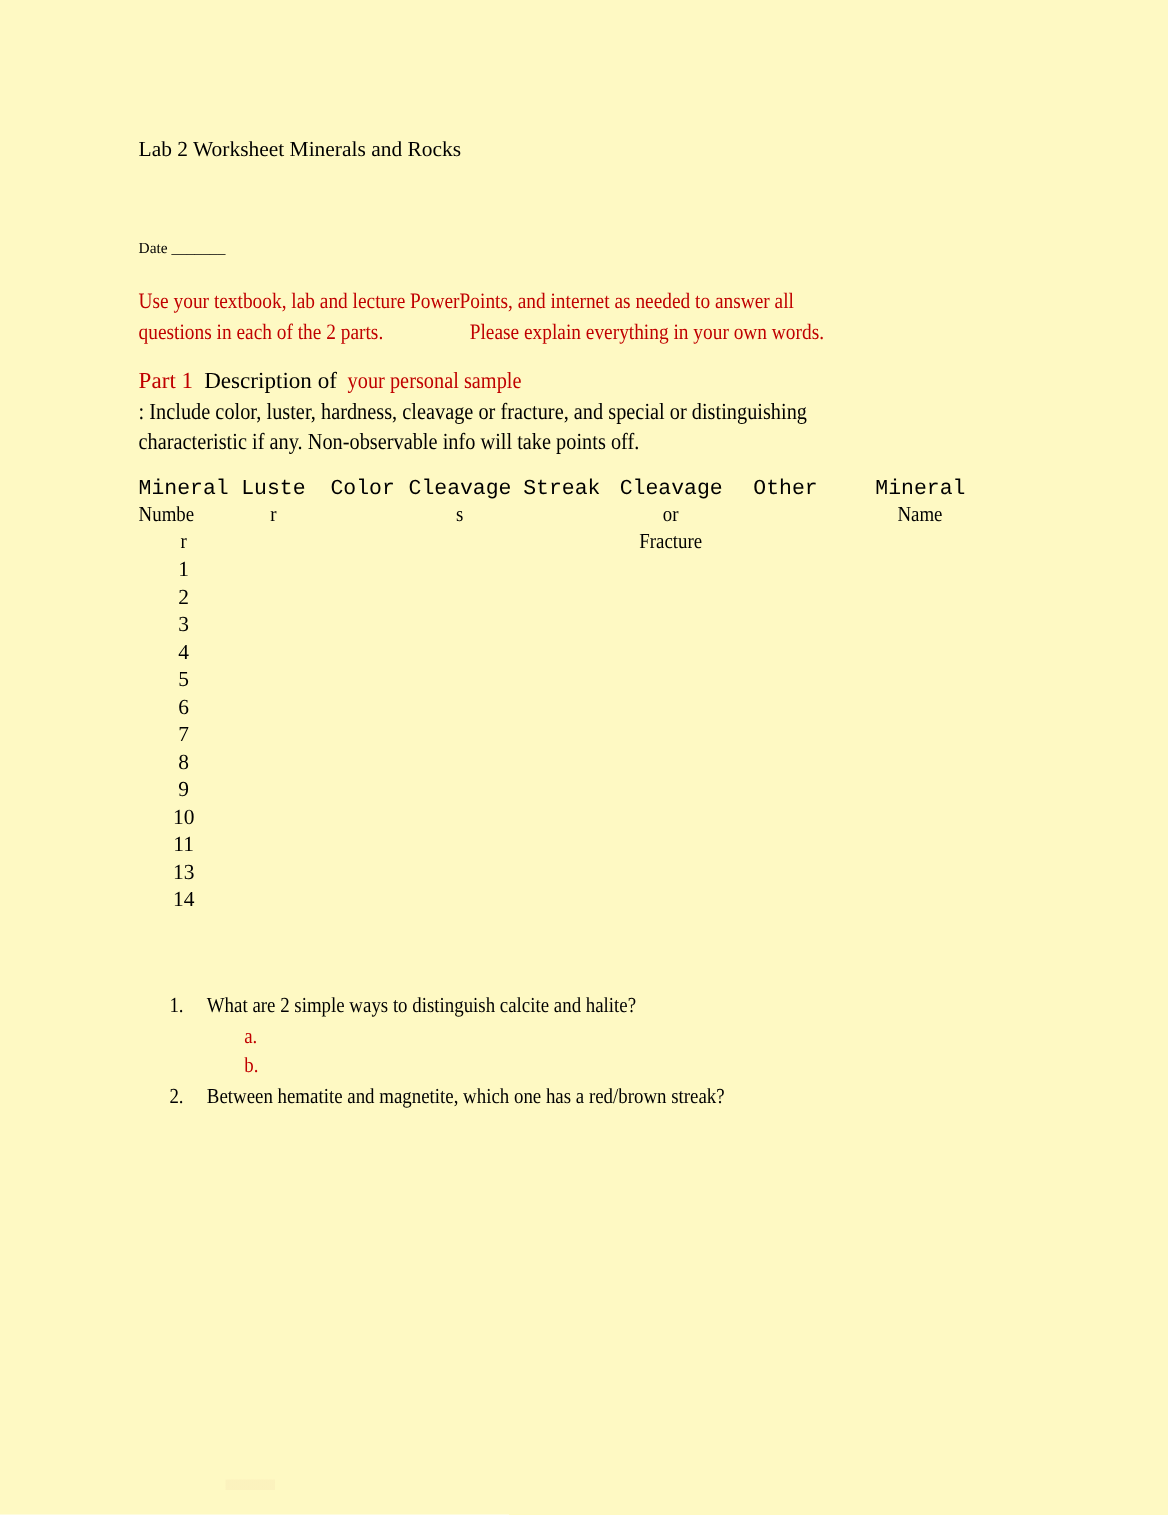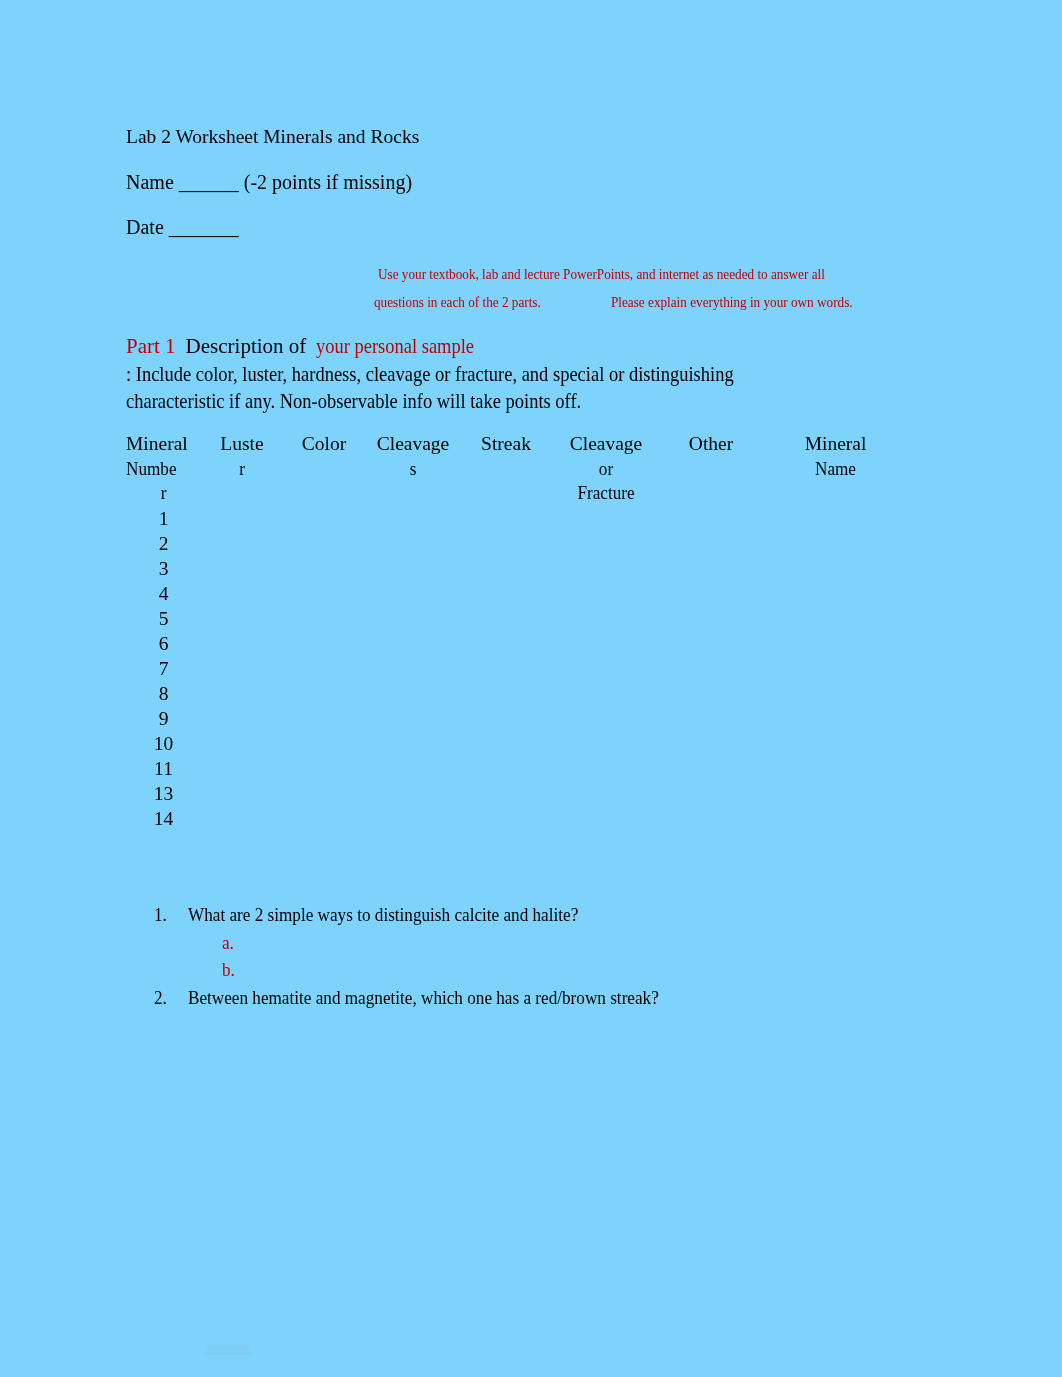"Lab 2 Worksheet Minerals and" .page { background: #7dd3fc -> #fef9c3 }
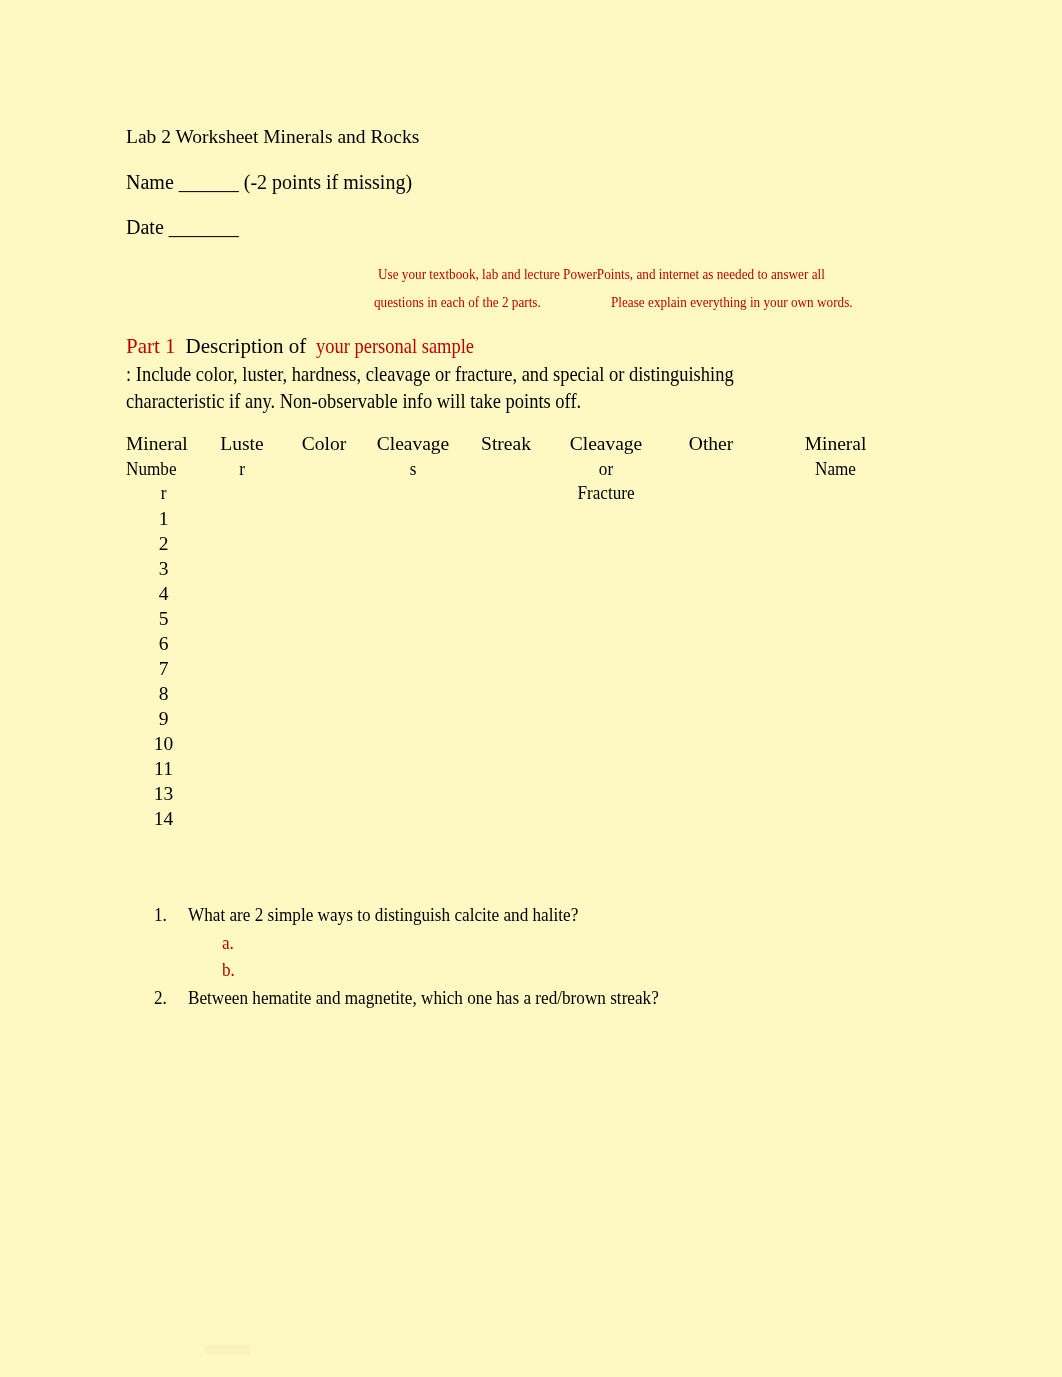"Name ______ (-2 points if" div.blk { html: <div>Name ______ (-2 points if missing)</div> -> none }
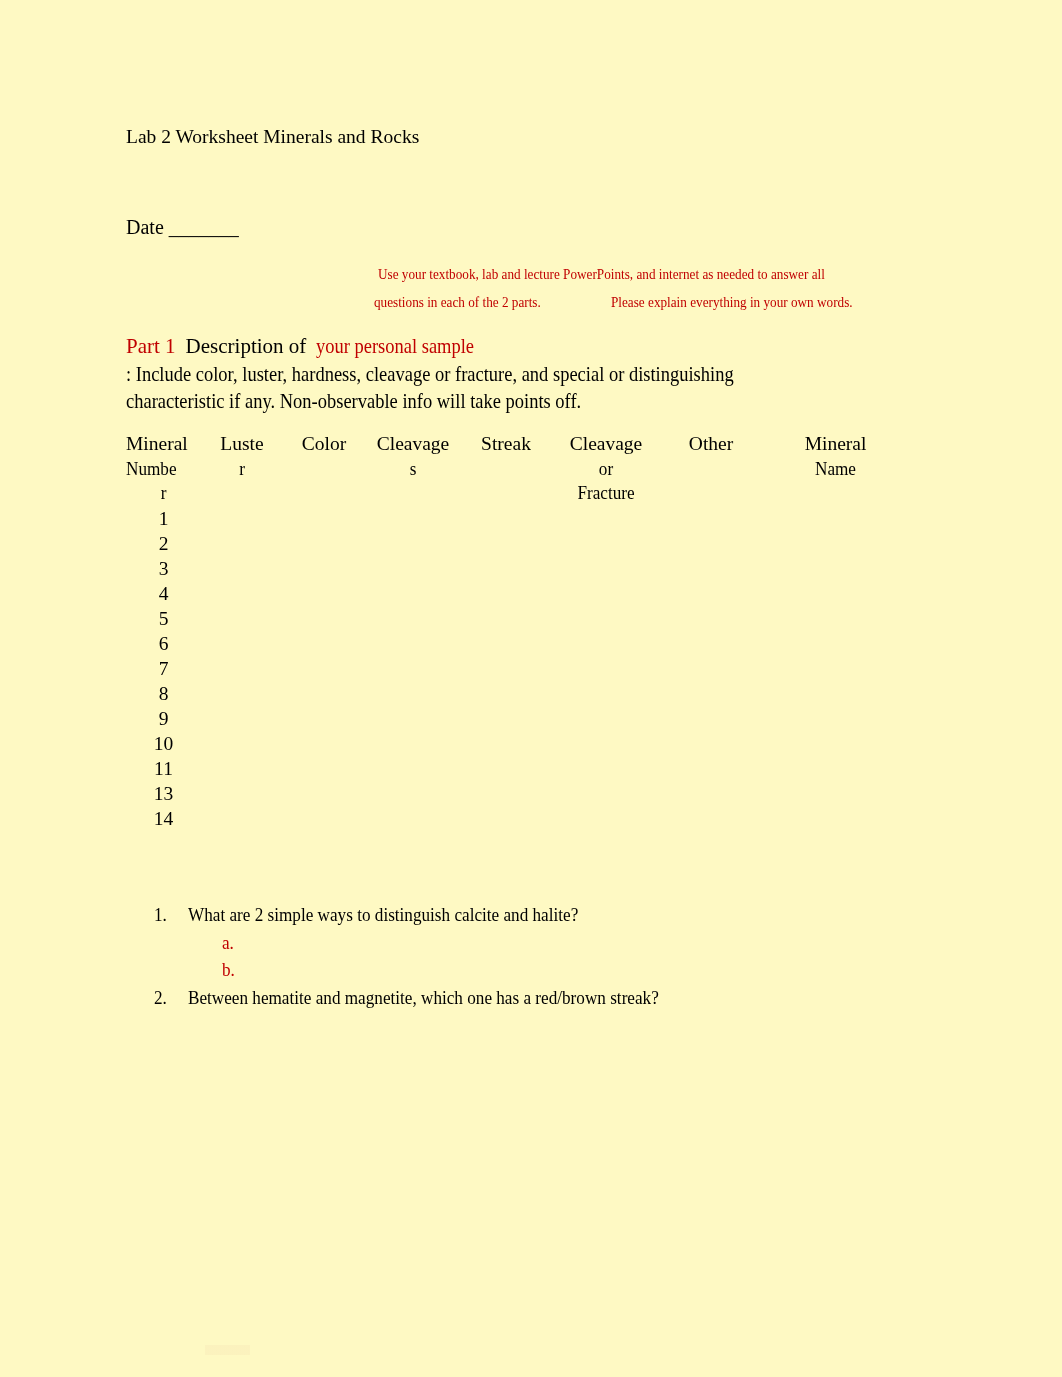"Date _______" #date-line { font-size: 20px -> 14px }
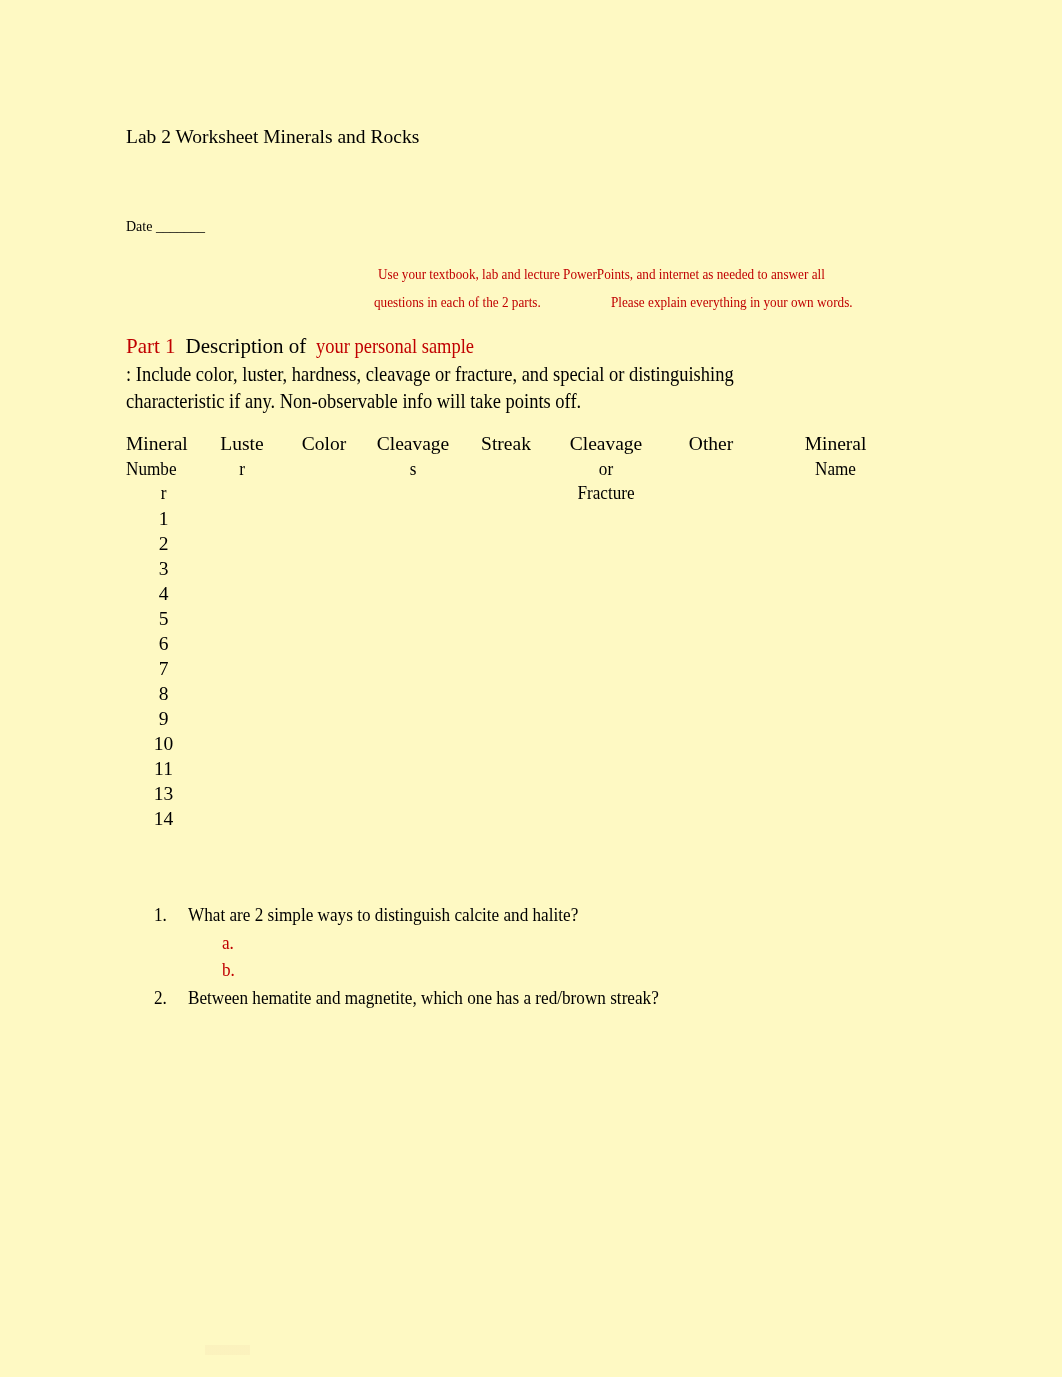"Use your textbook, lab and" #instructions { font-size: 15px -> 20px; text-align: right -> none }
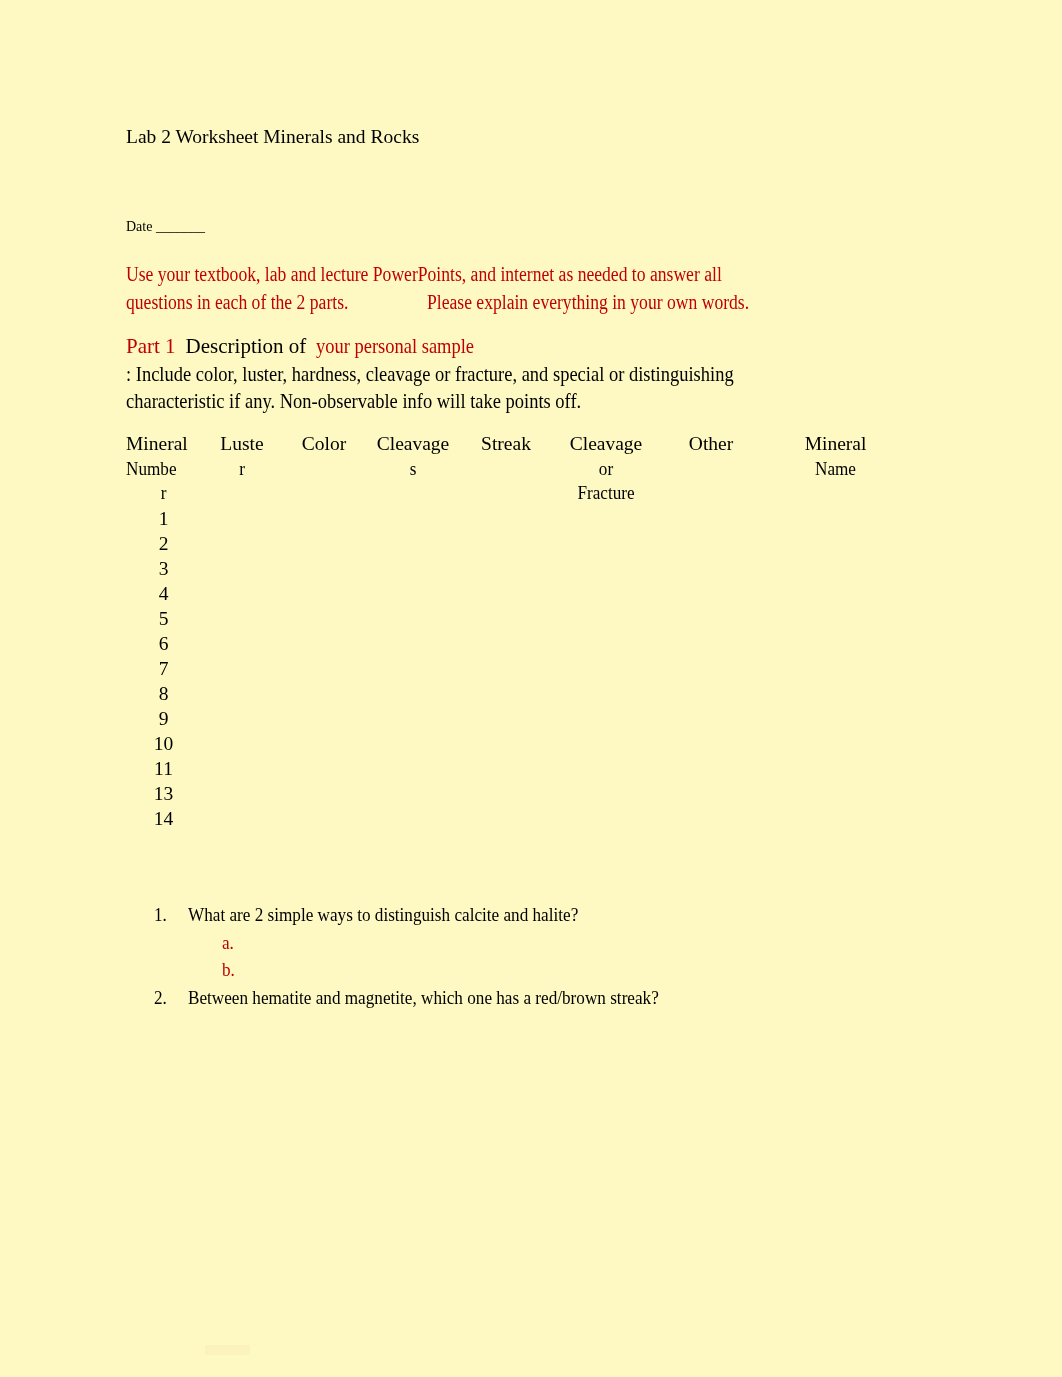"Mineral" .hdr-l1 { font-family: none -> Liberation Mono, monospace }
